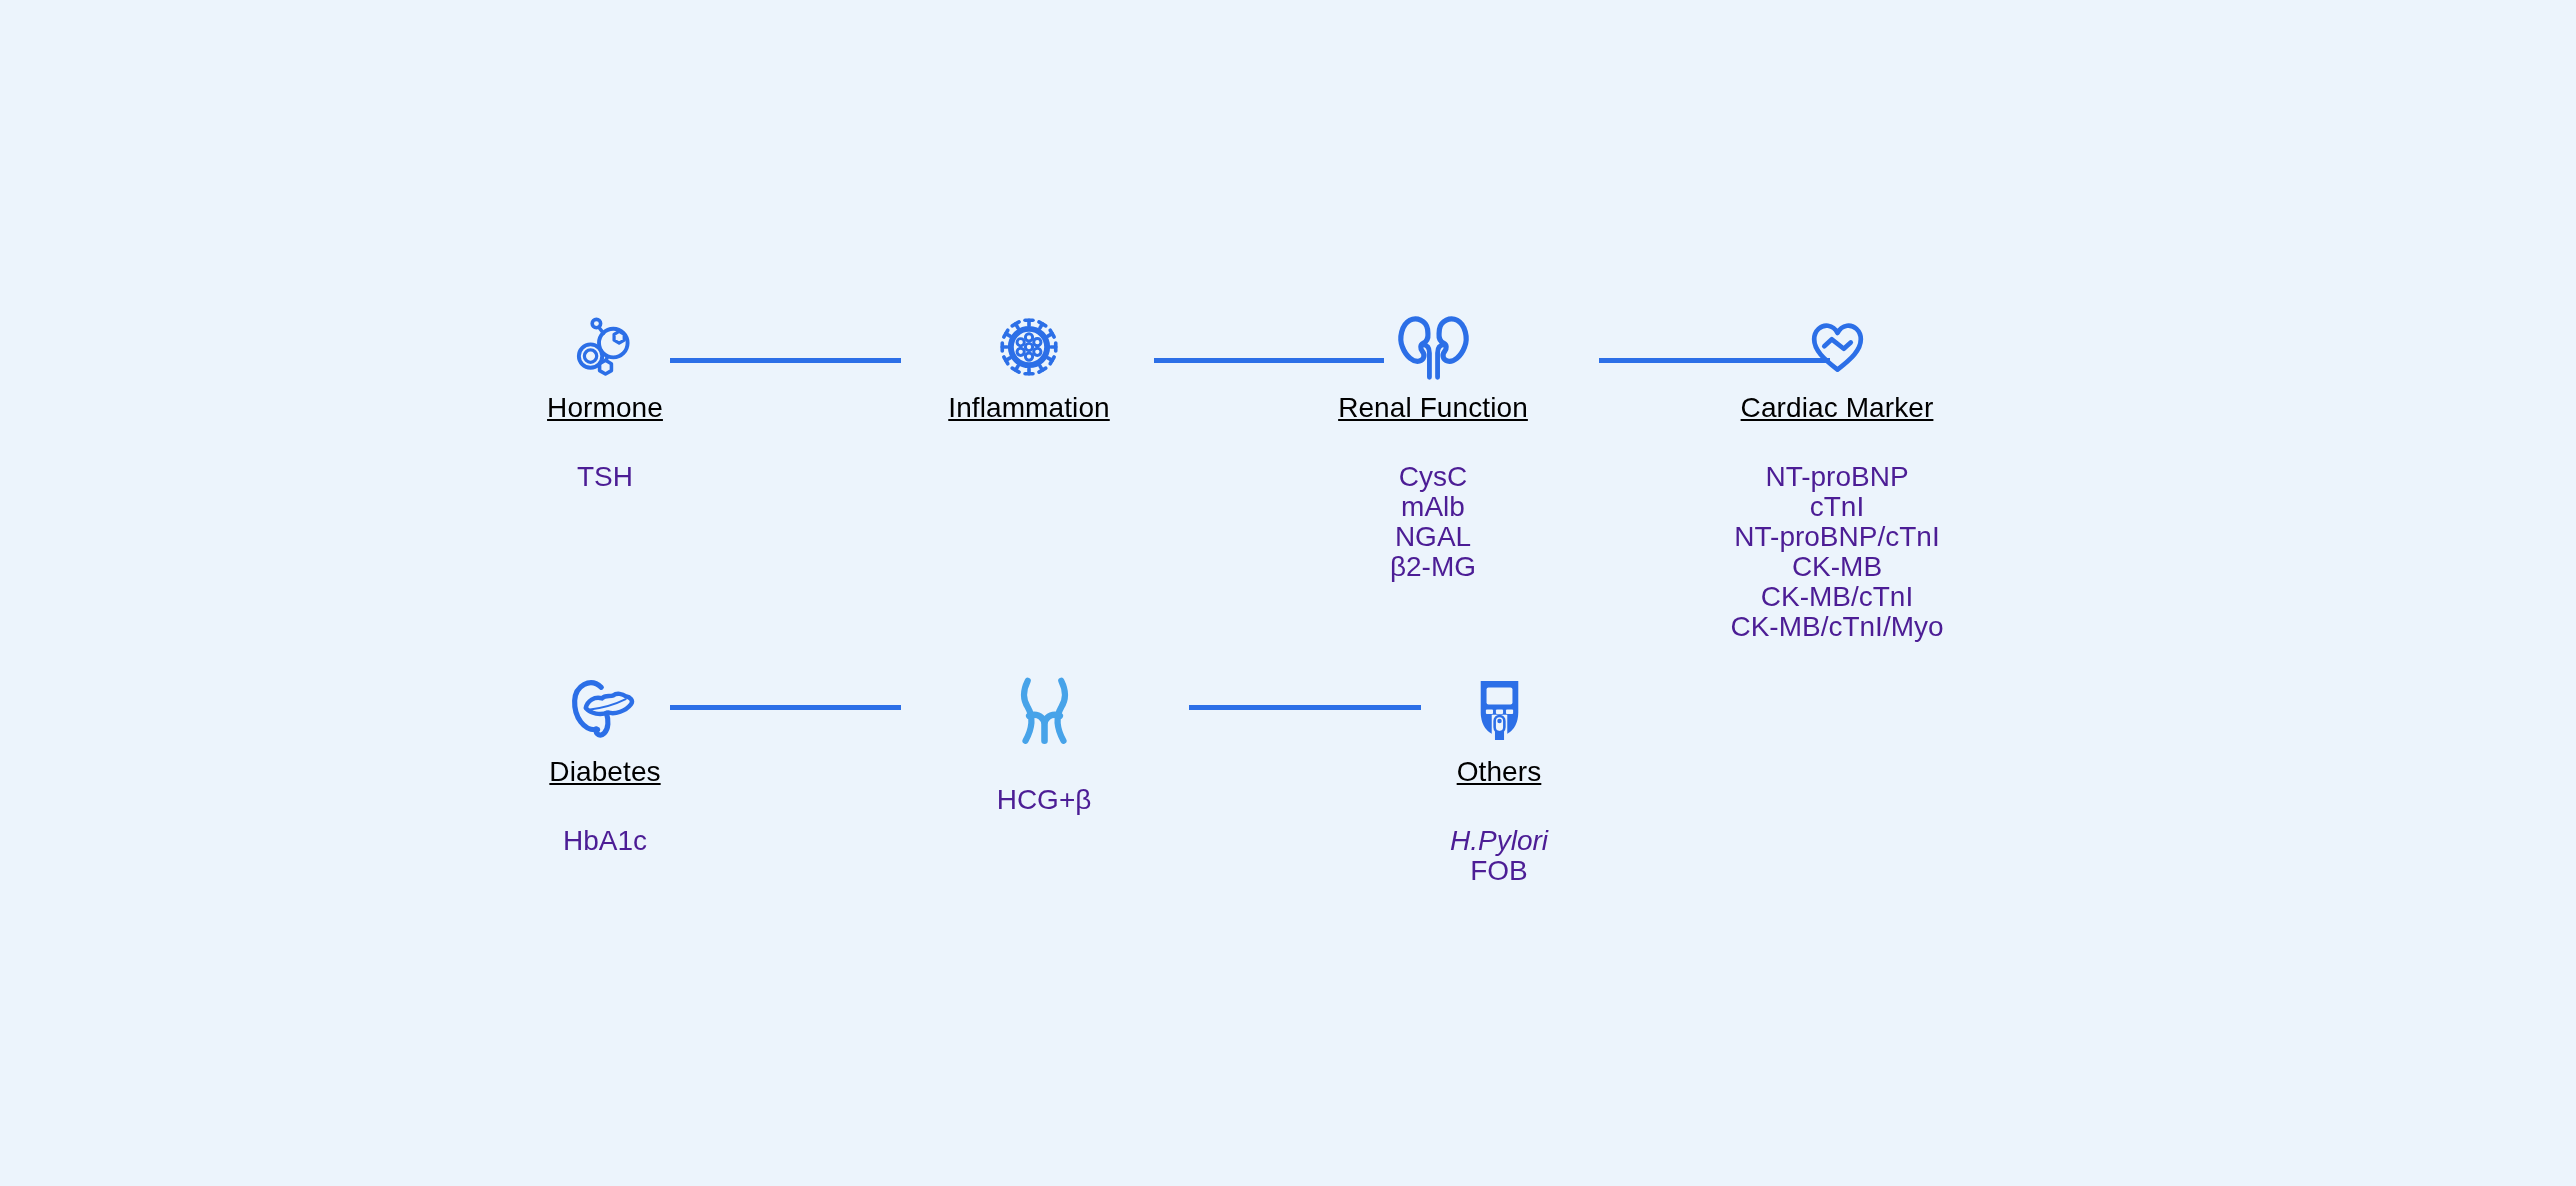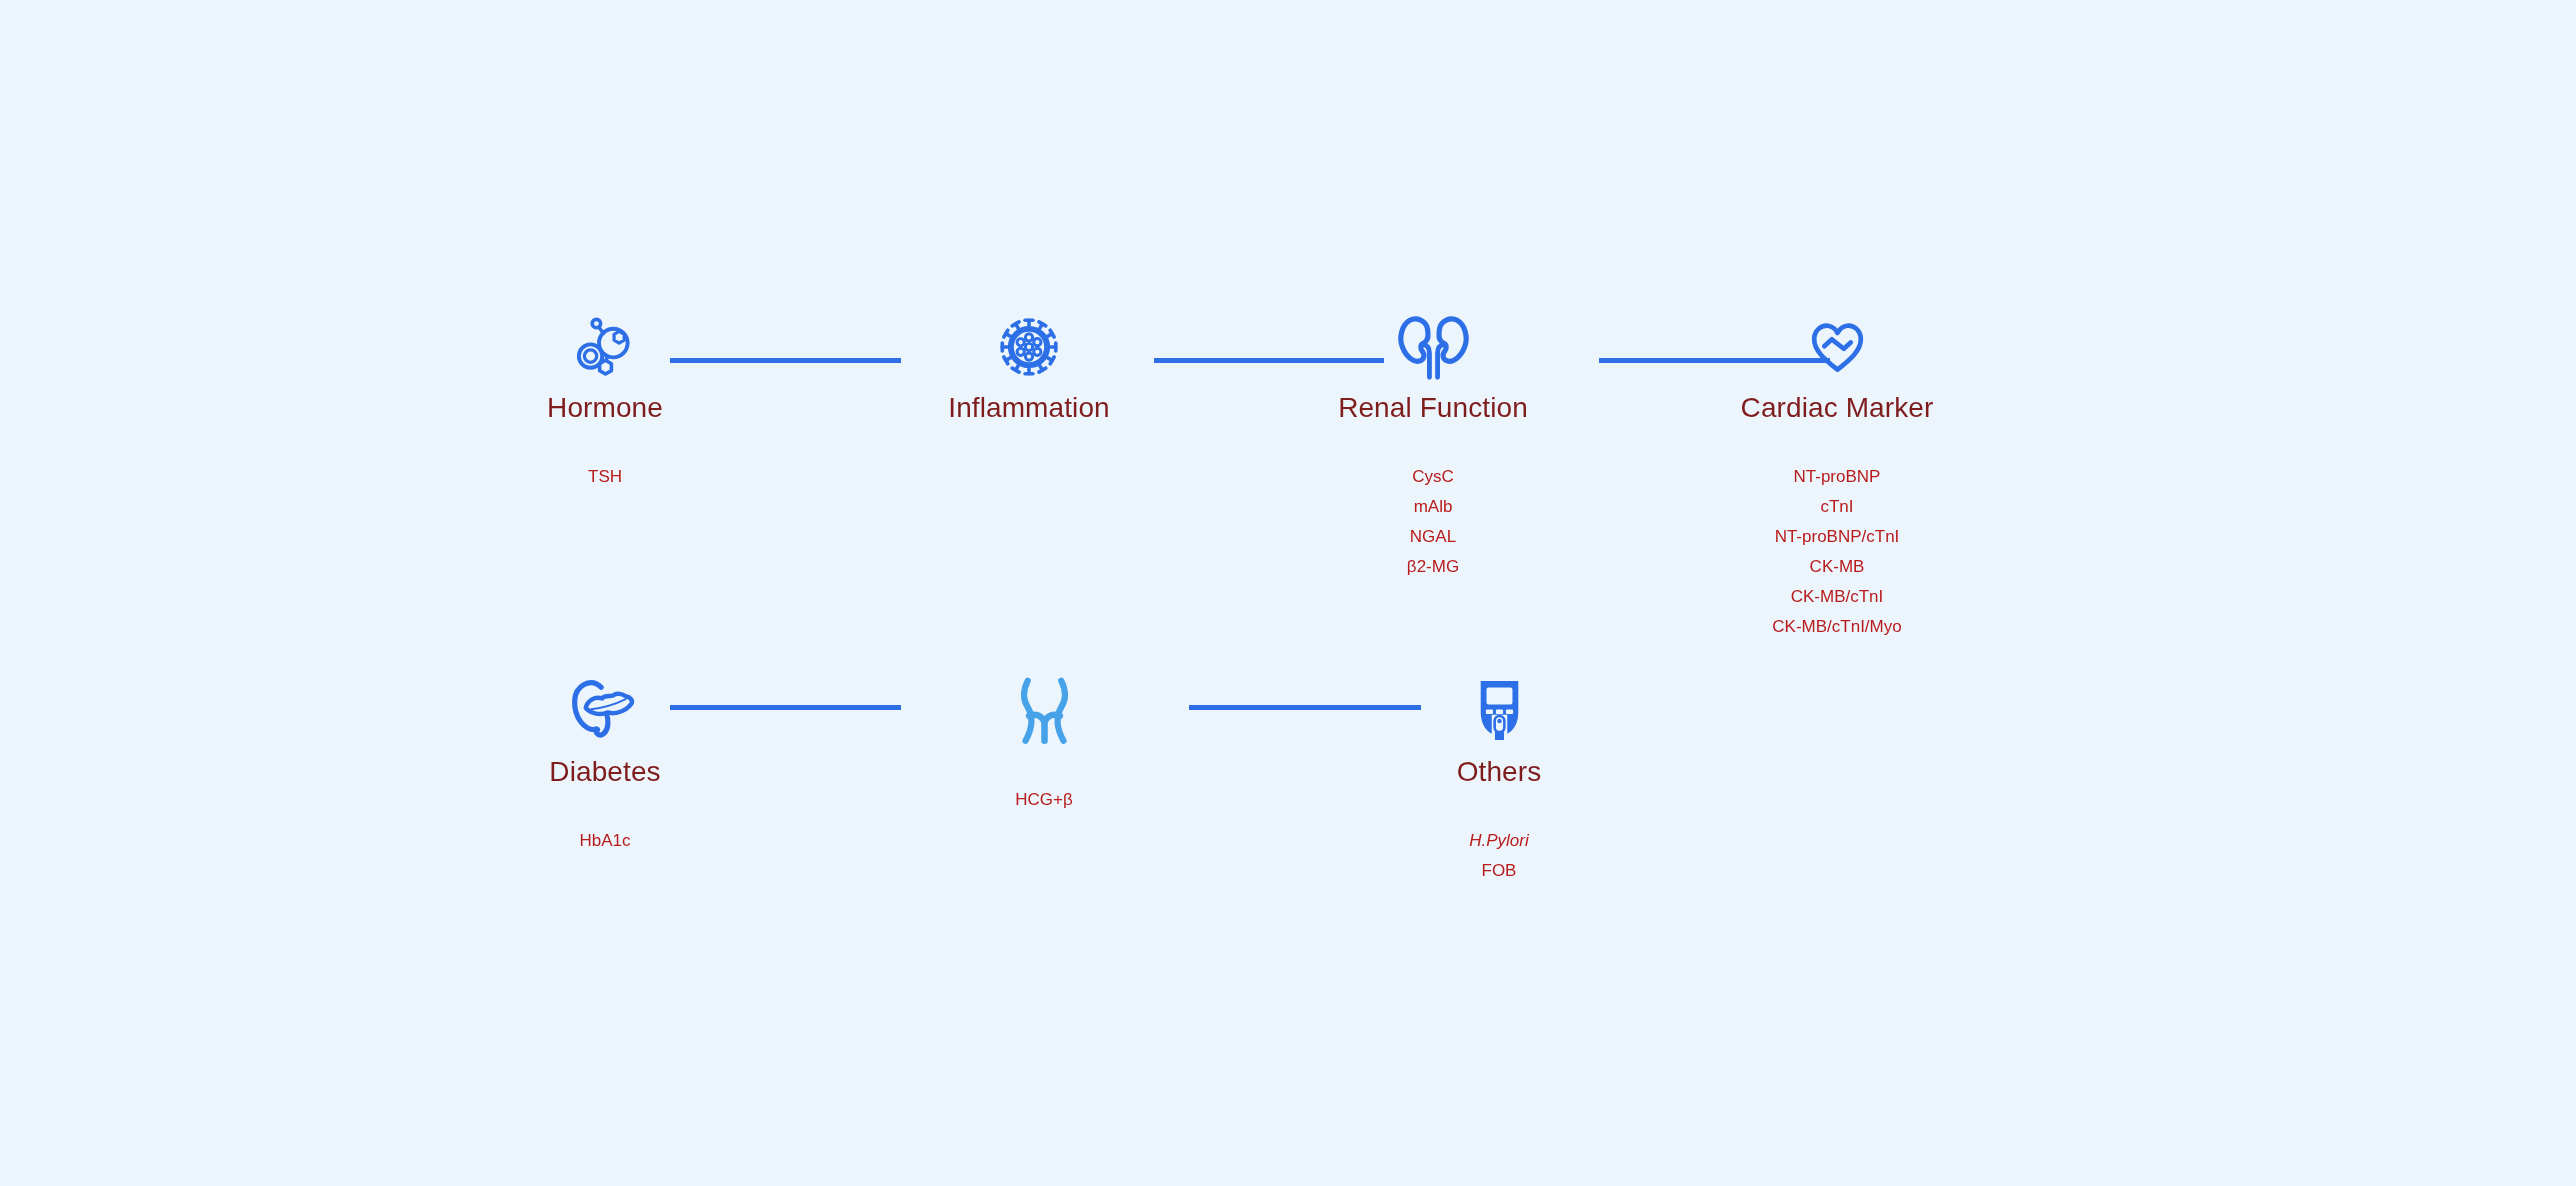"Hormone" .cat-title { color: #7f1d1d -> #000000; text-decoration: none -> underline }
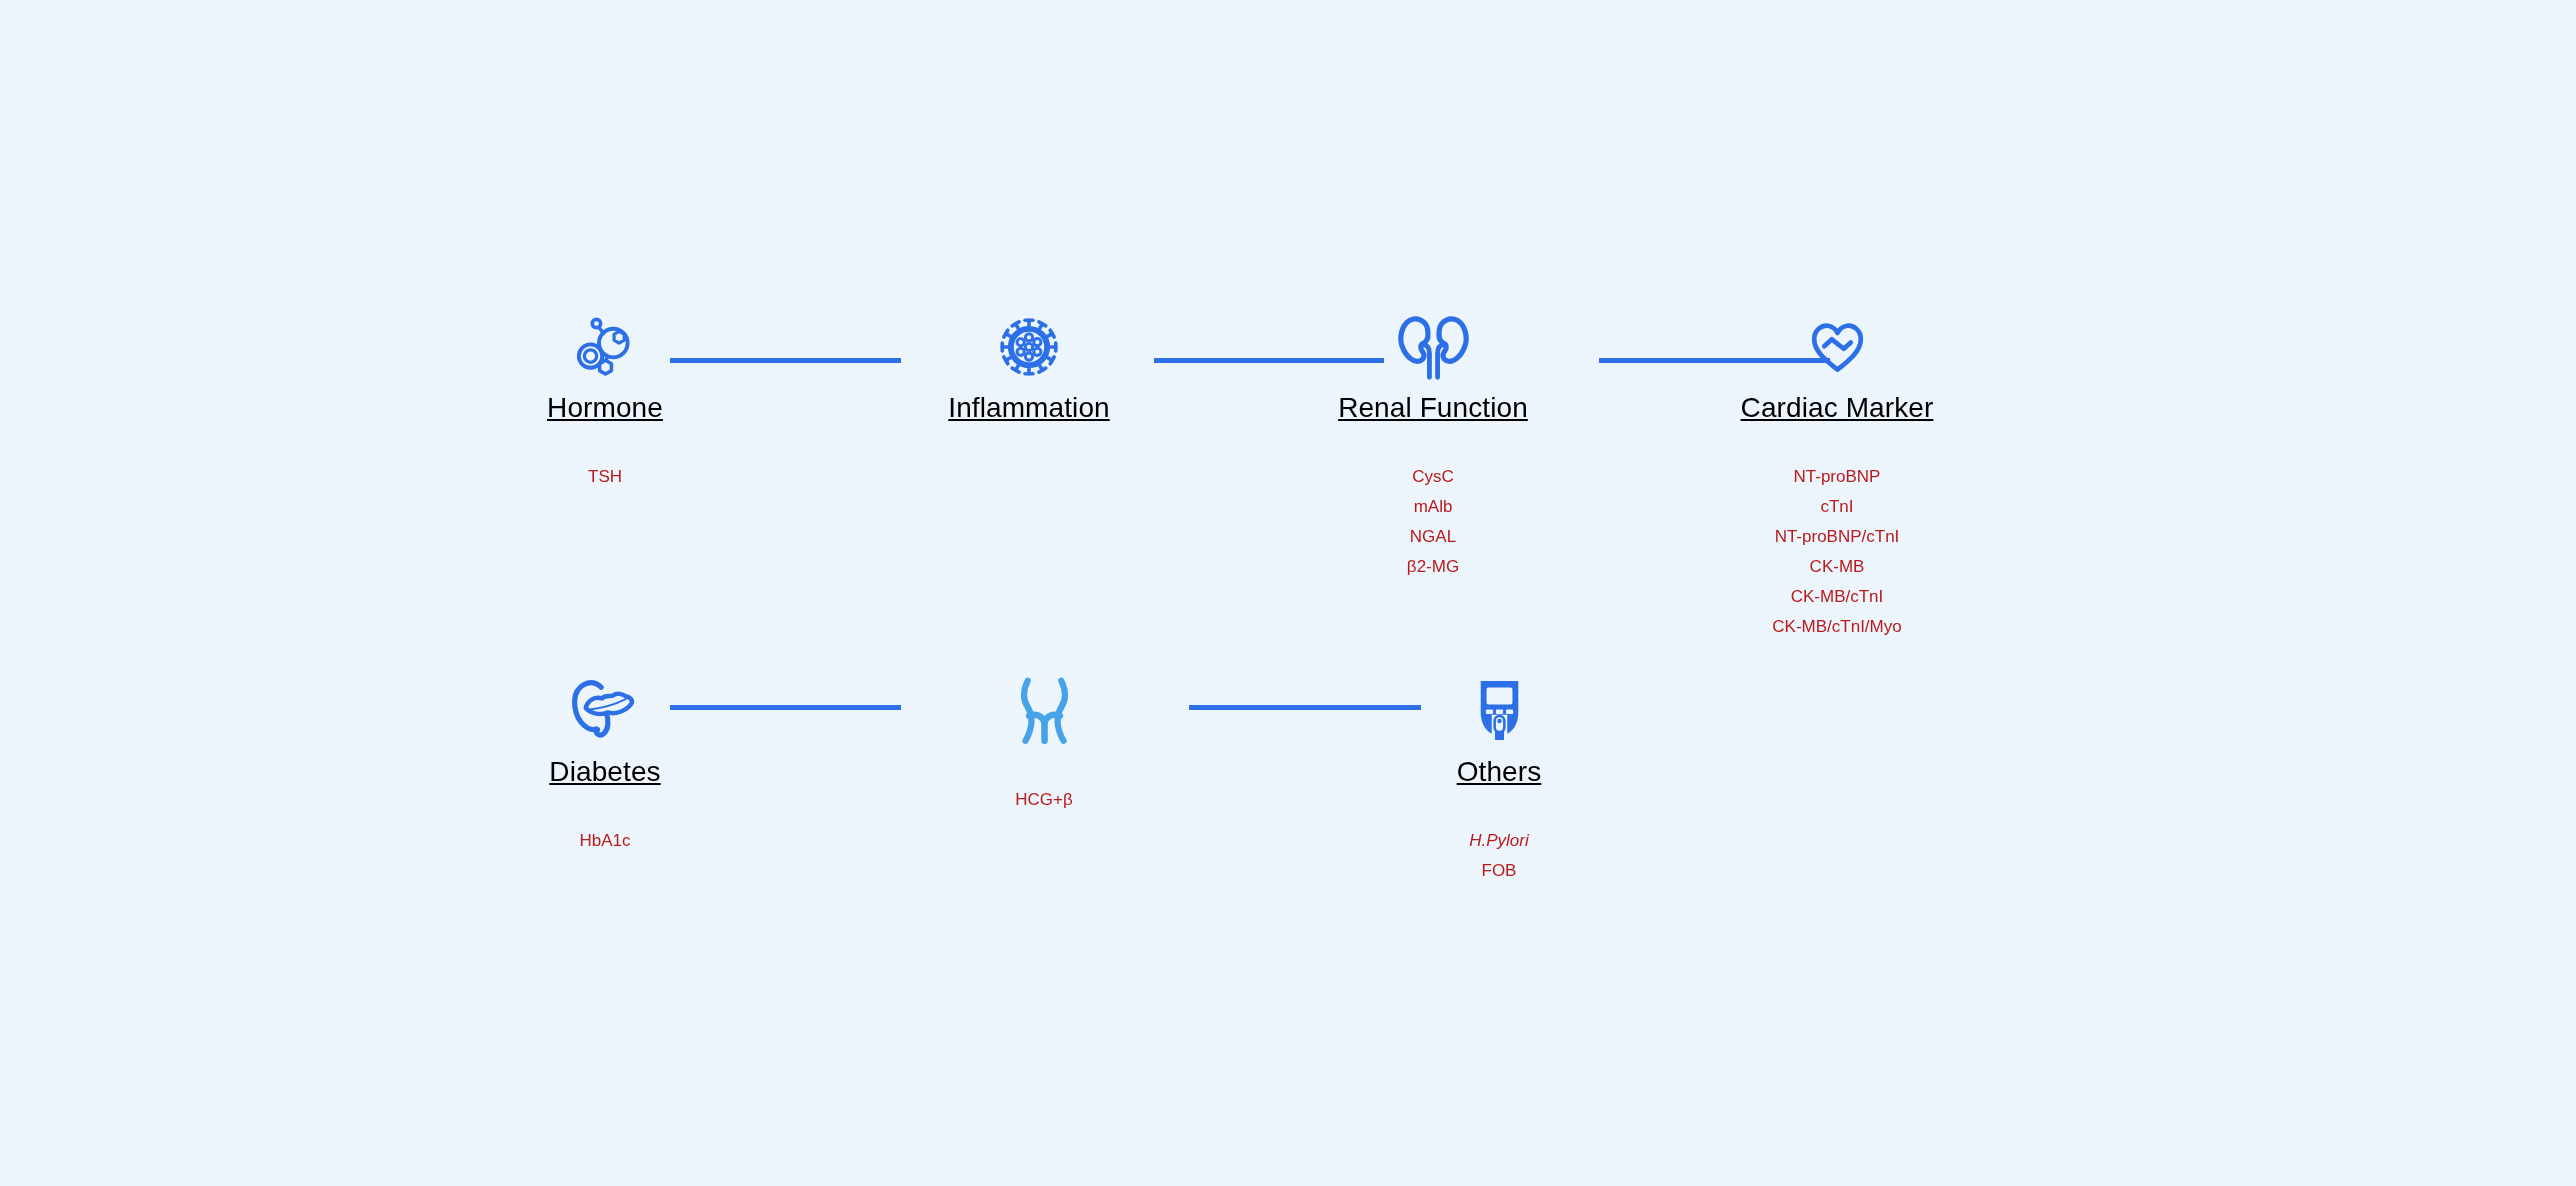"TSH" ul.items { color: #b91c1c -> #4c1d95; font-size: 17px -> 28px }
